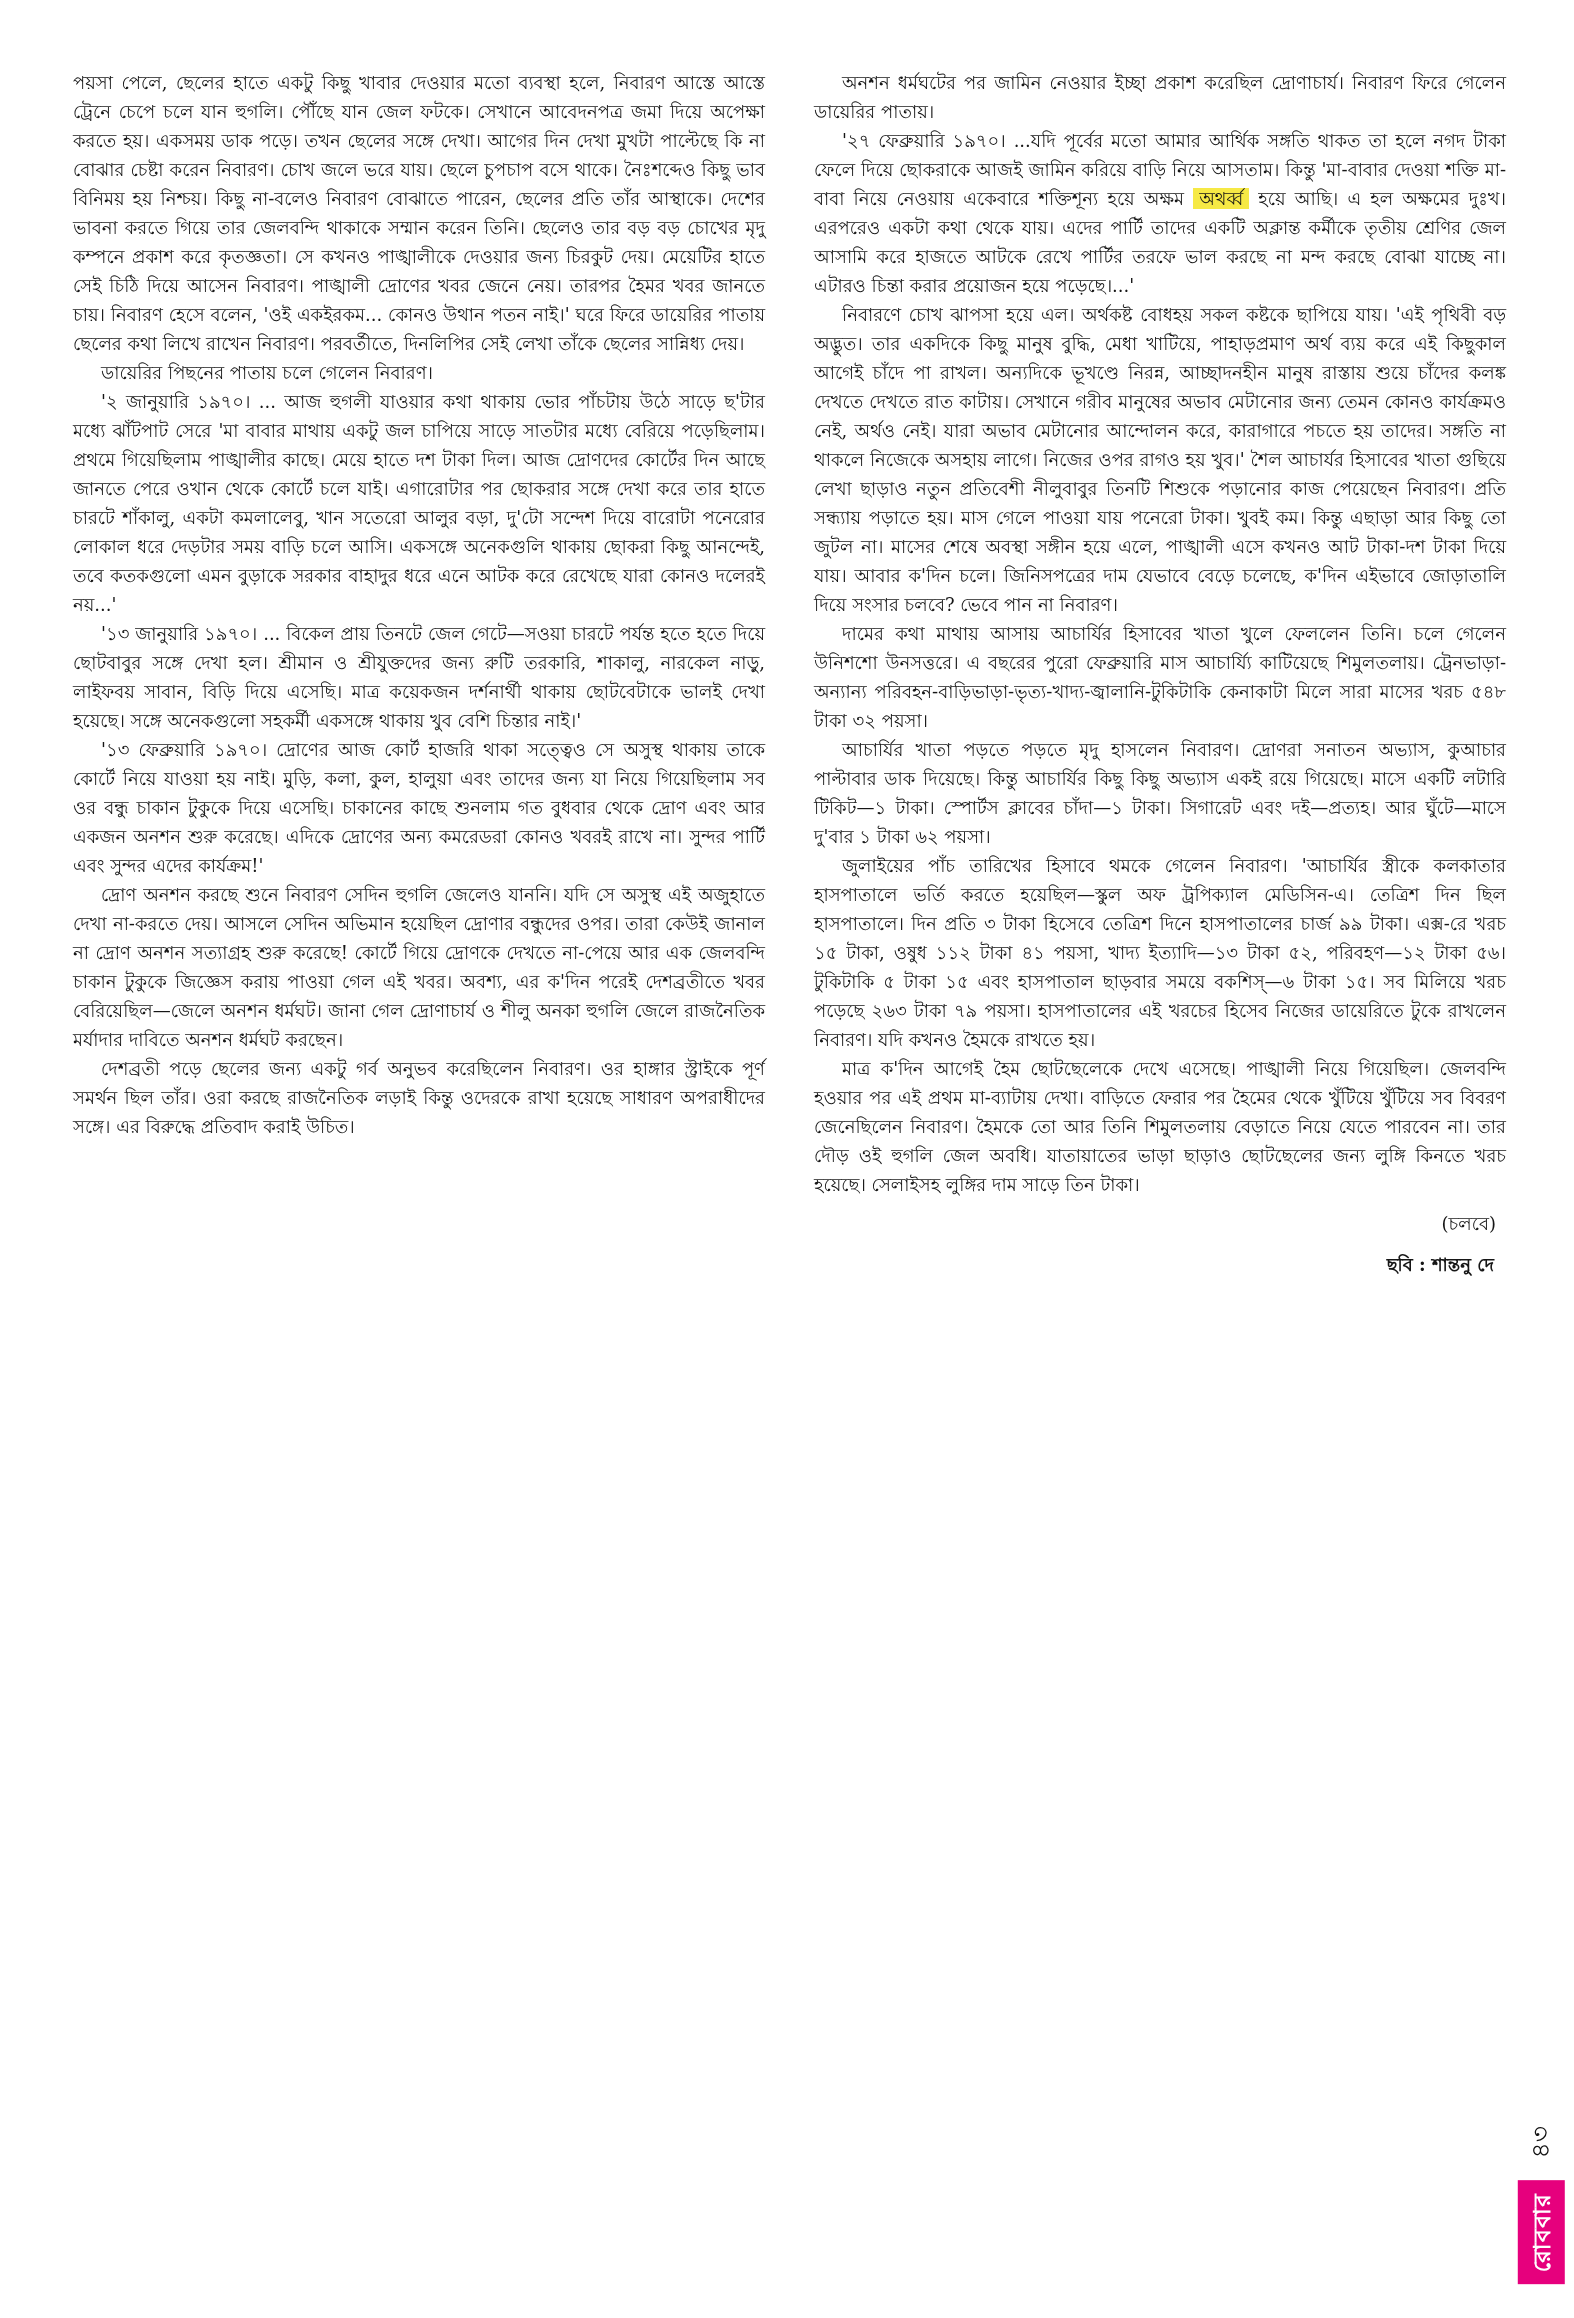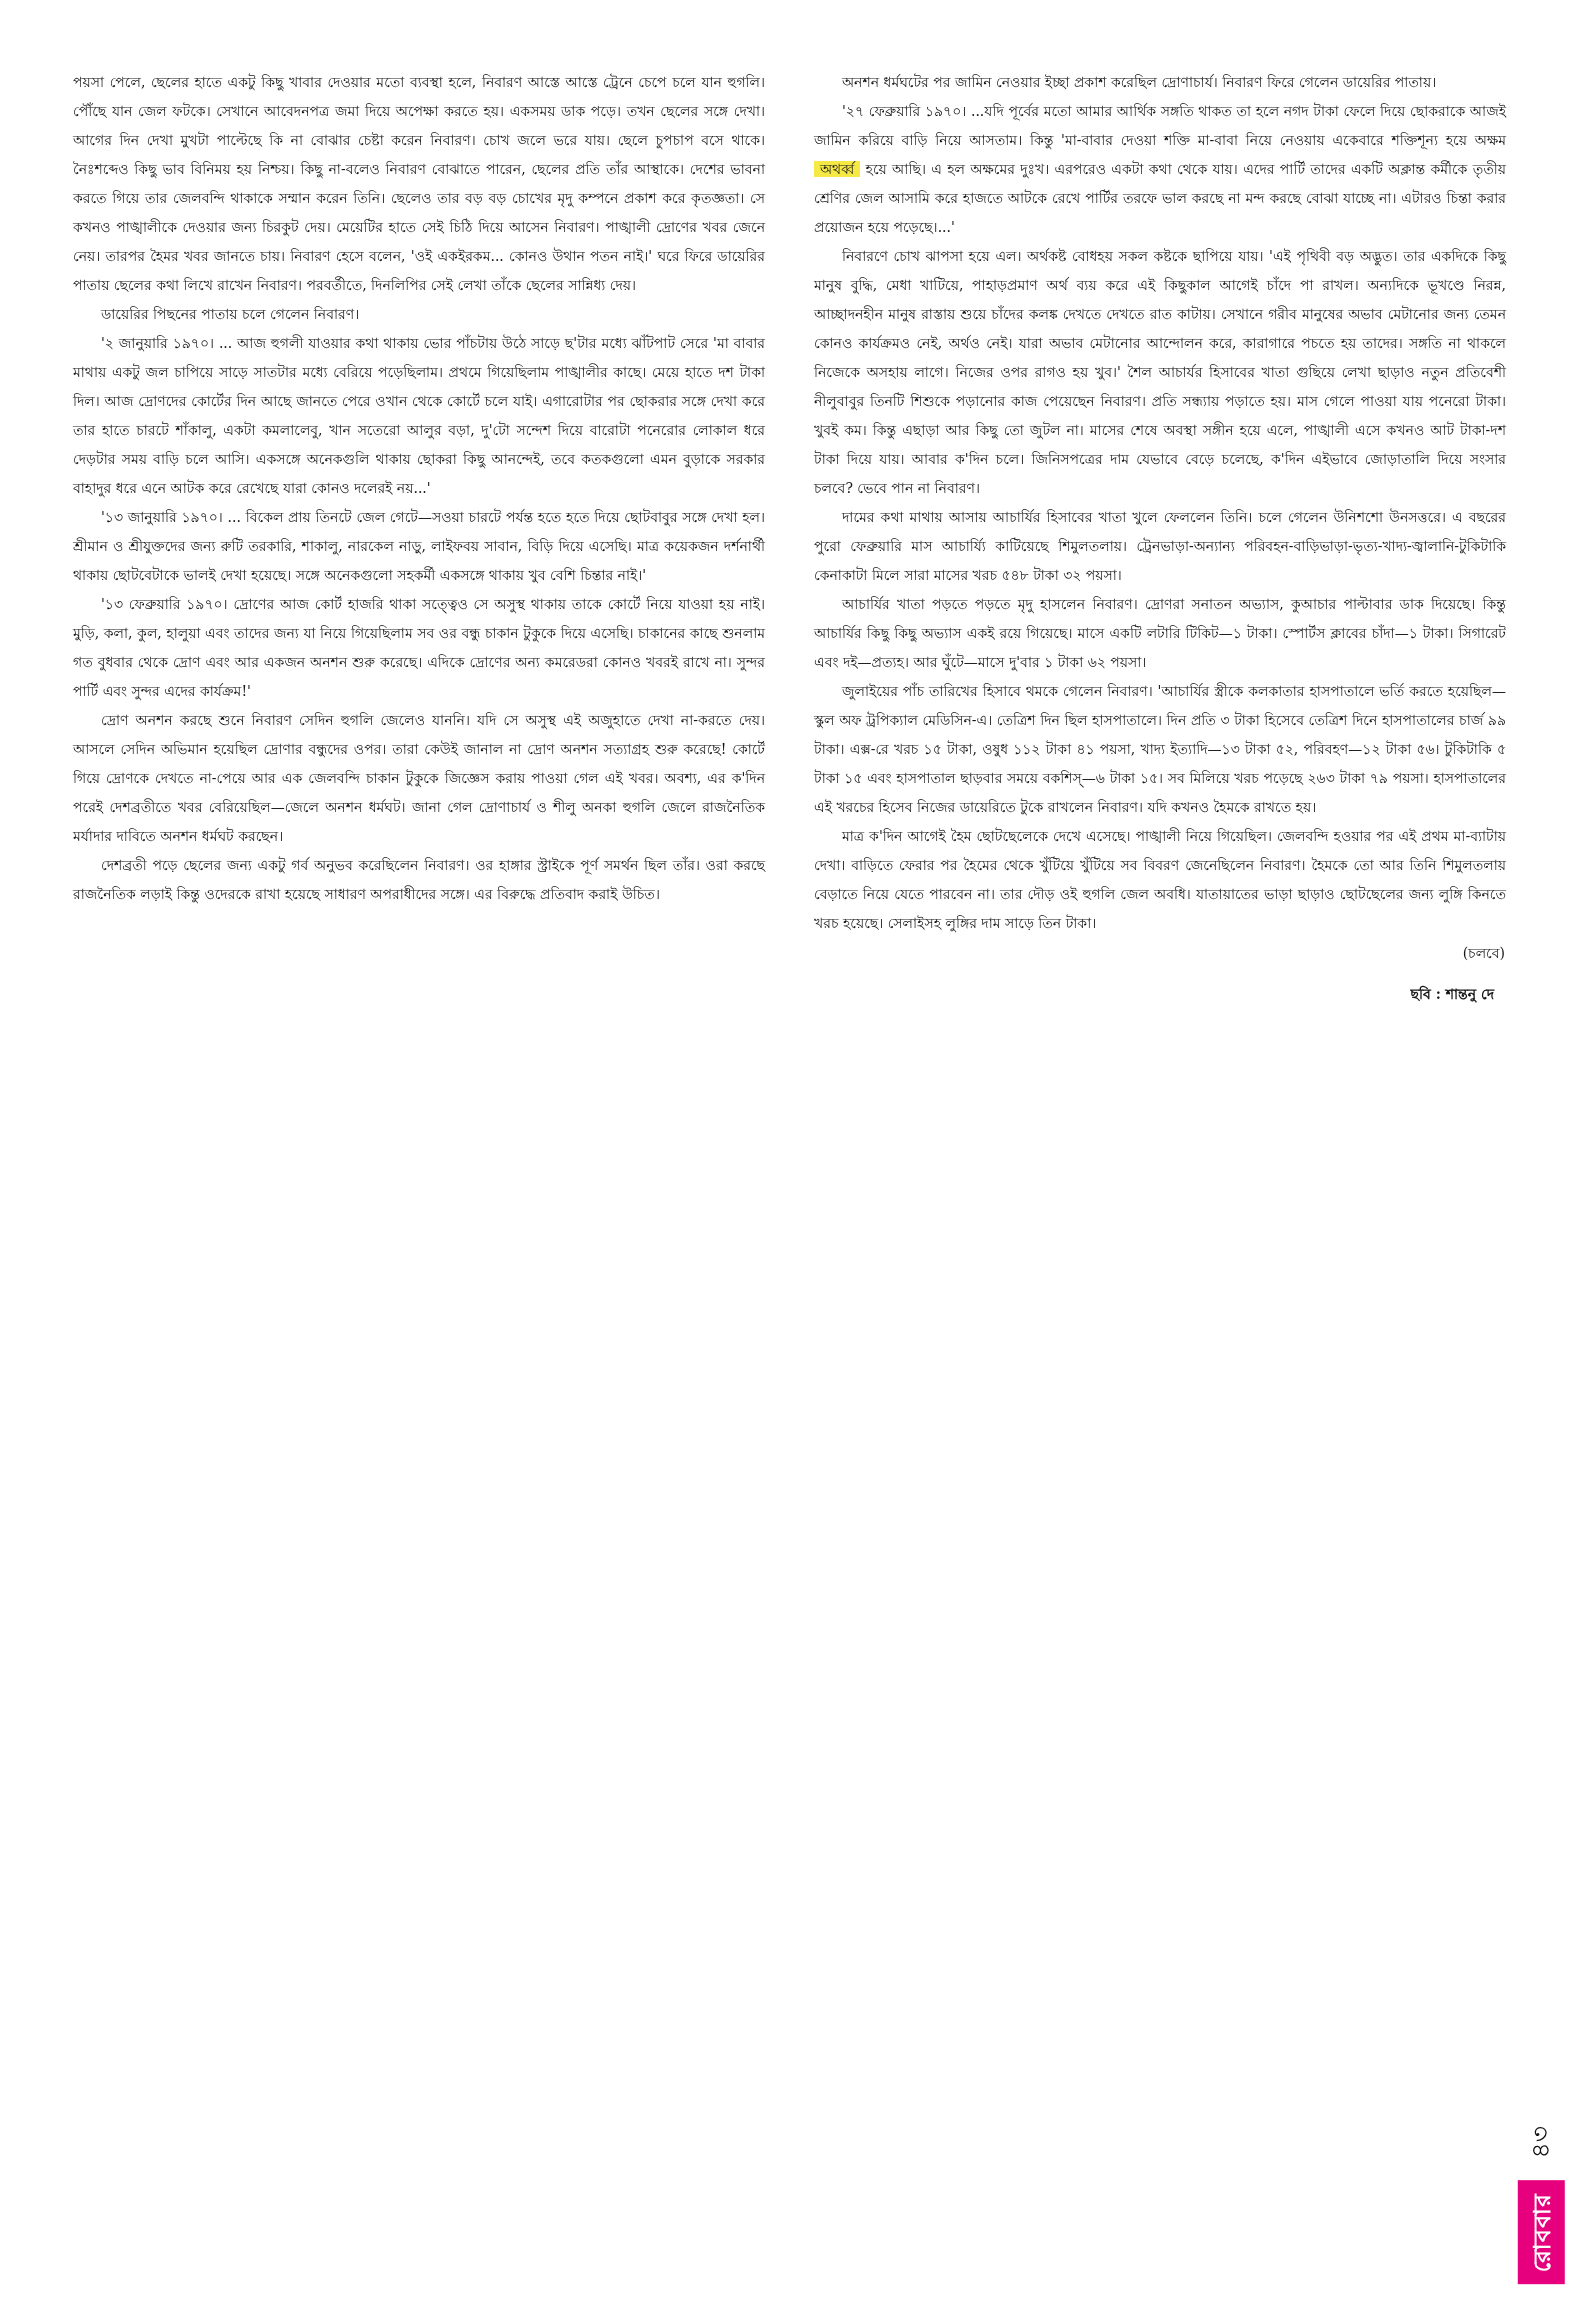"পয়সা পেলে, ছেলের হাতে একটু" .col { font-size: 14px -> 18px }
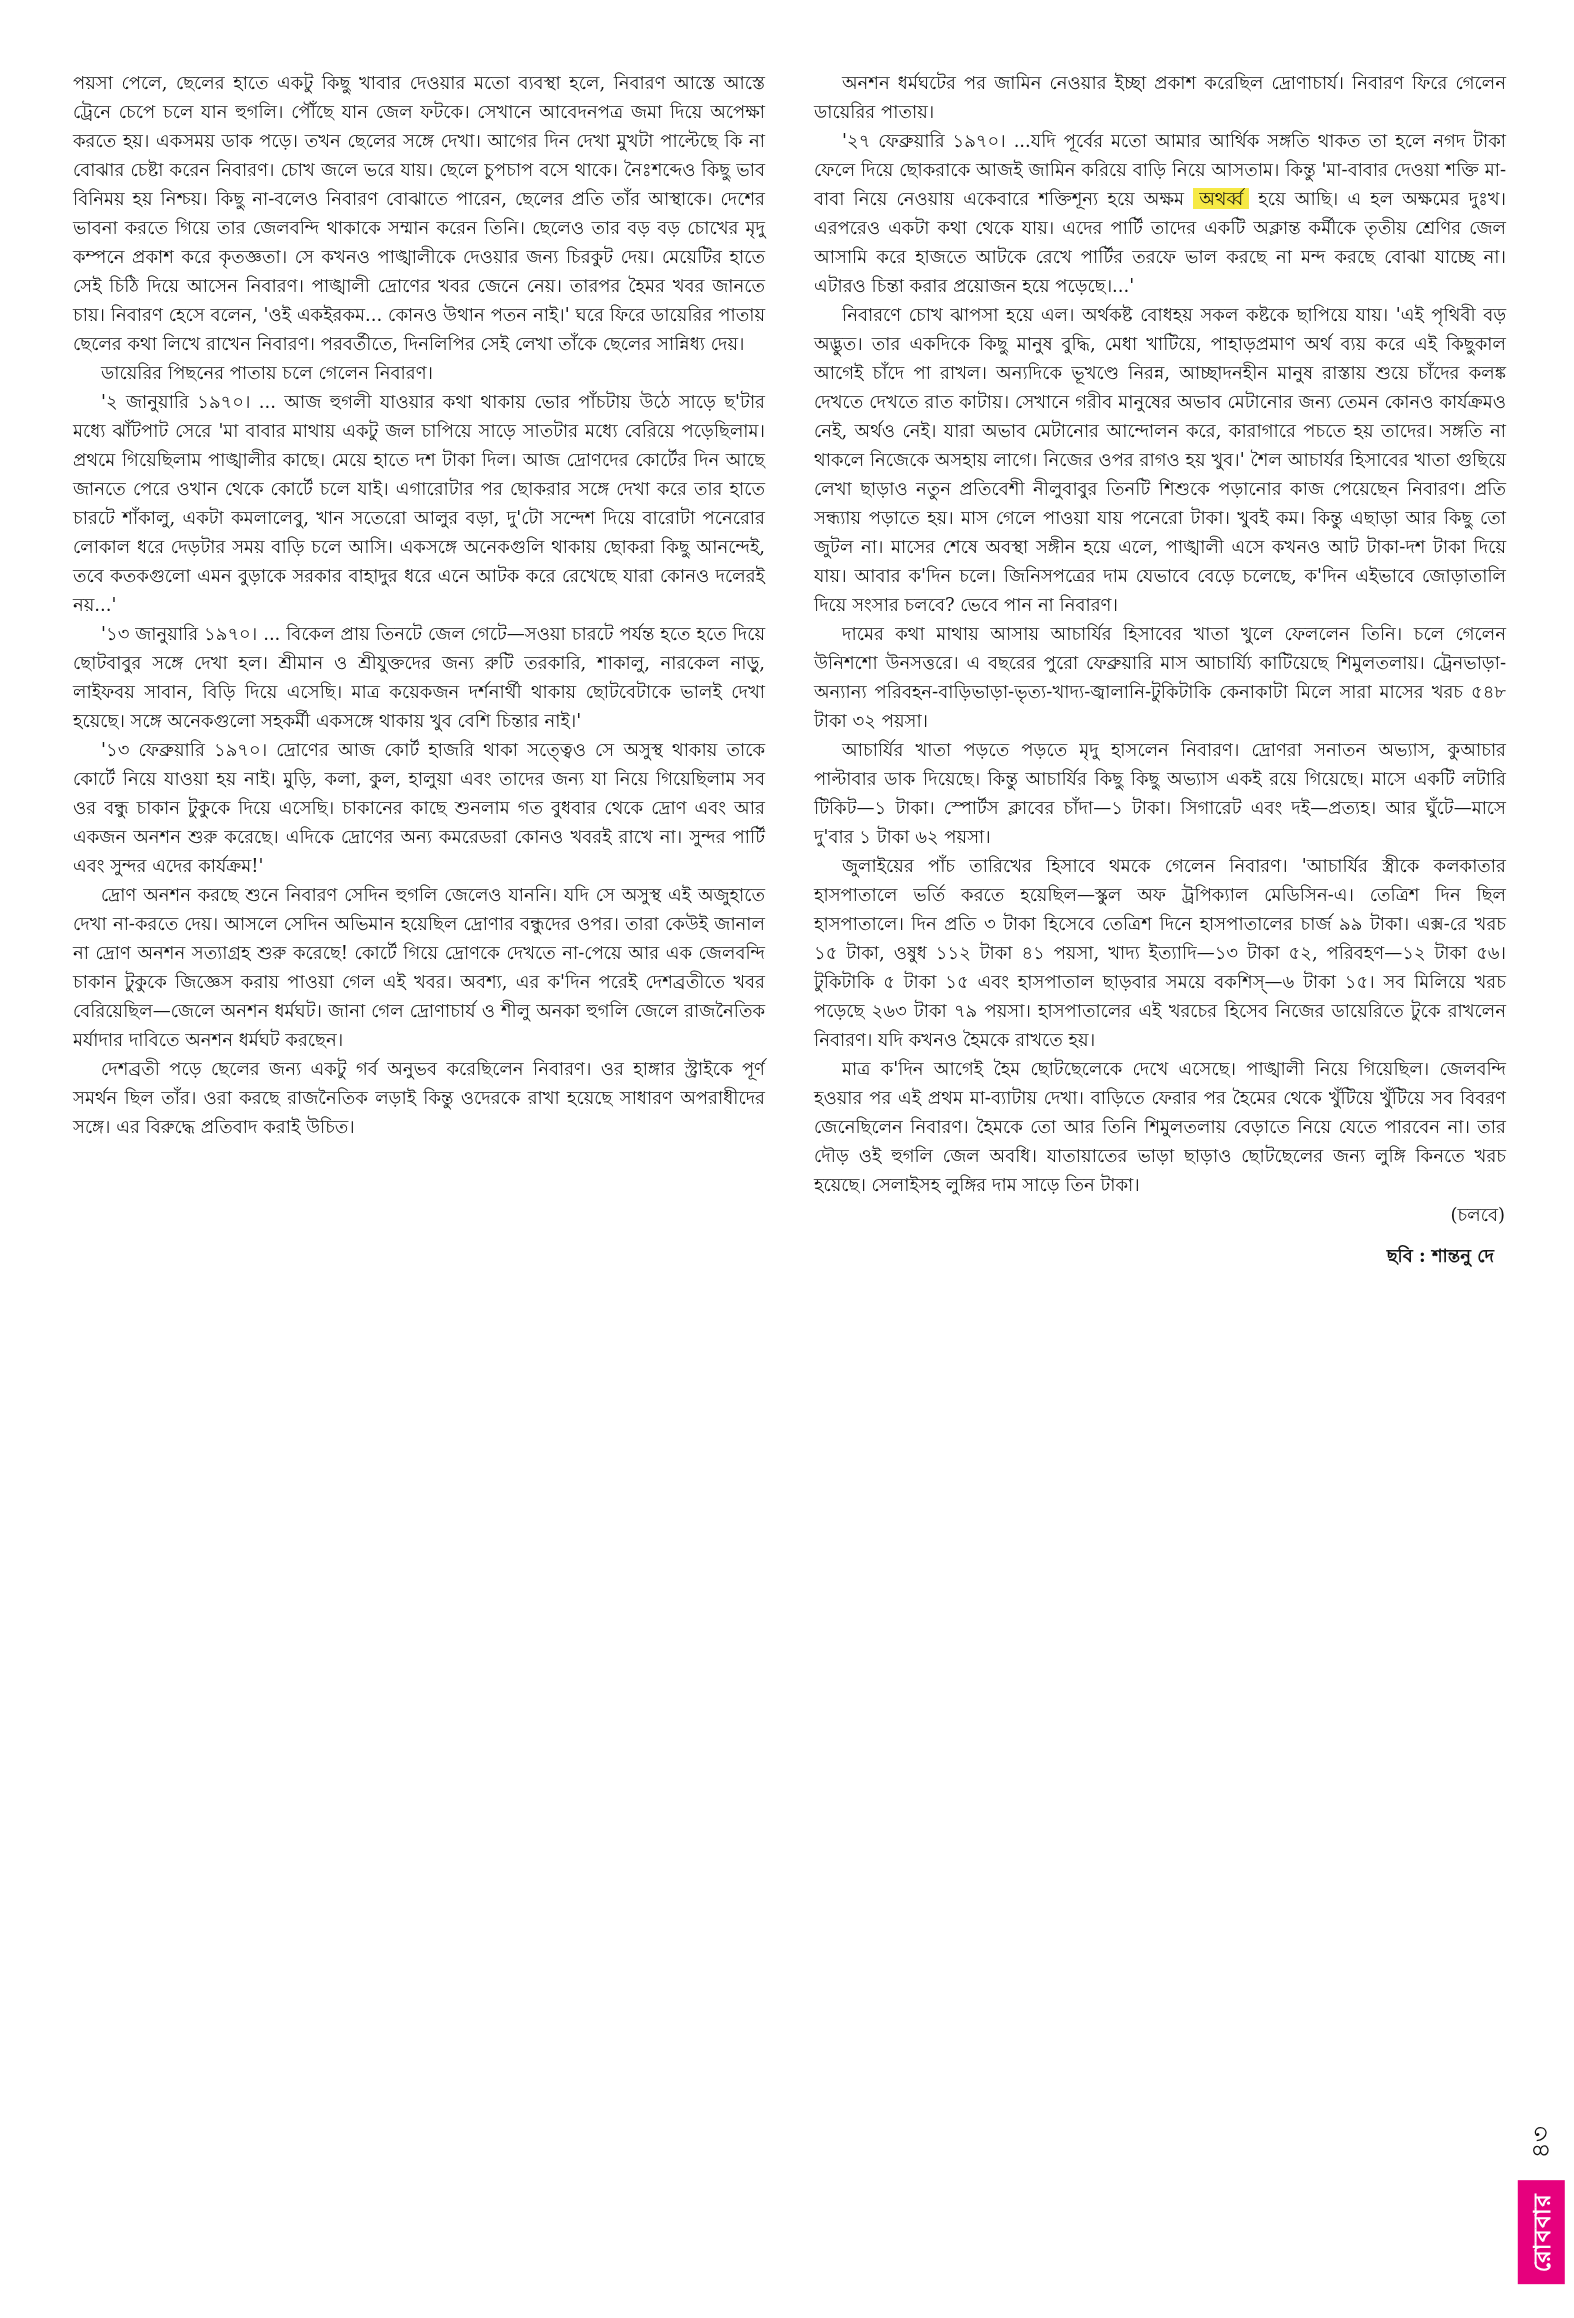"(চলবে)" .continued { margin: 1px -> 10px }
